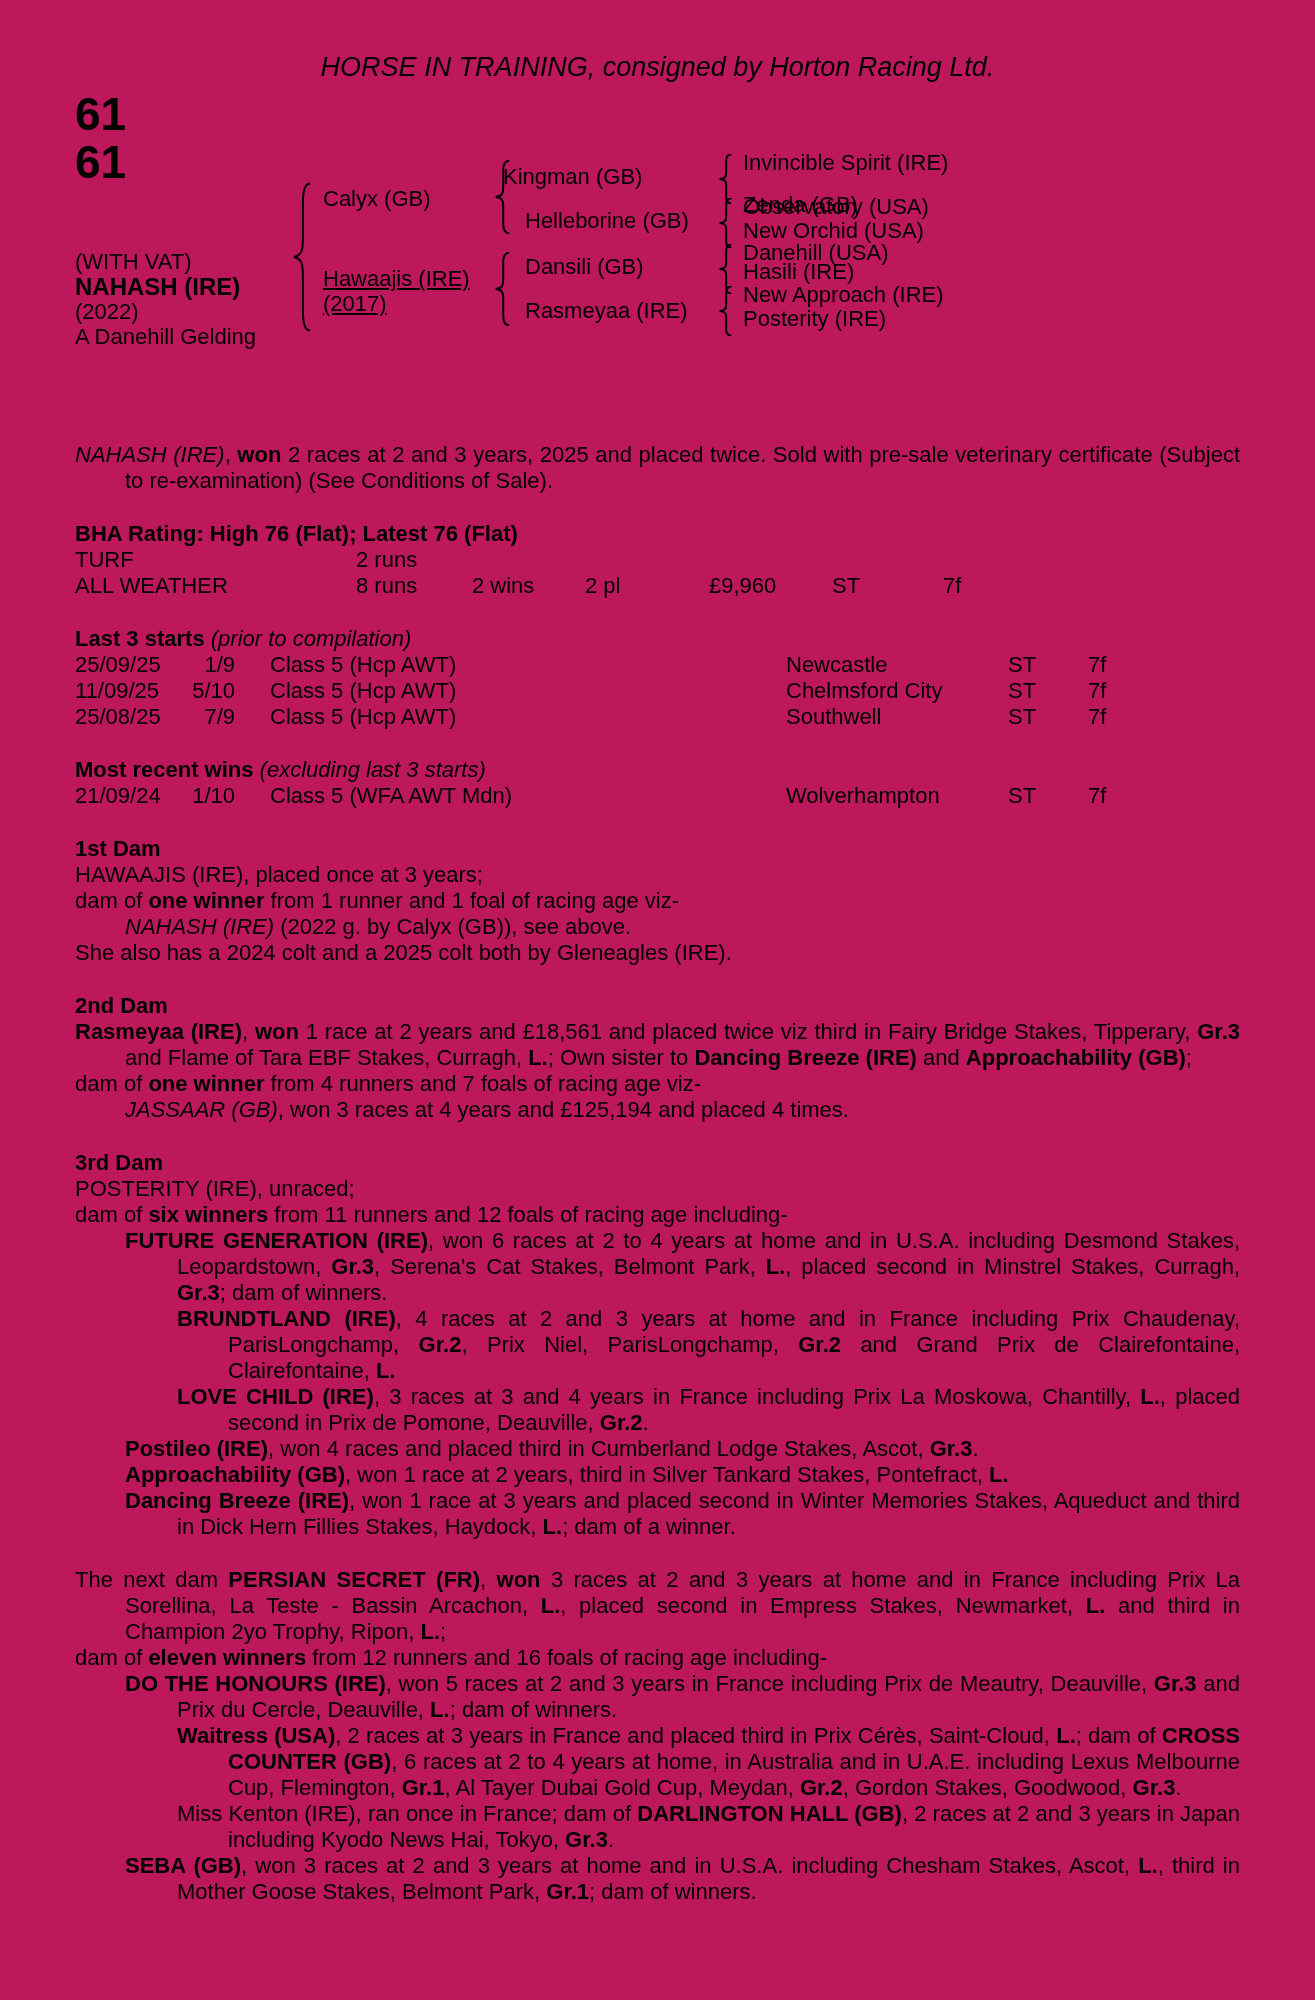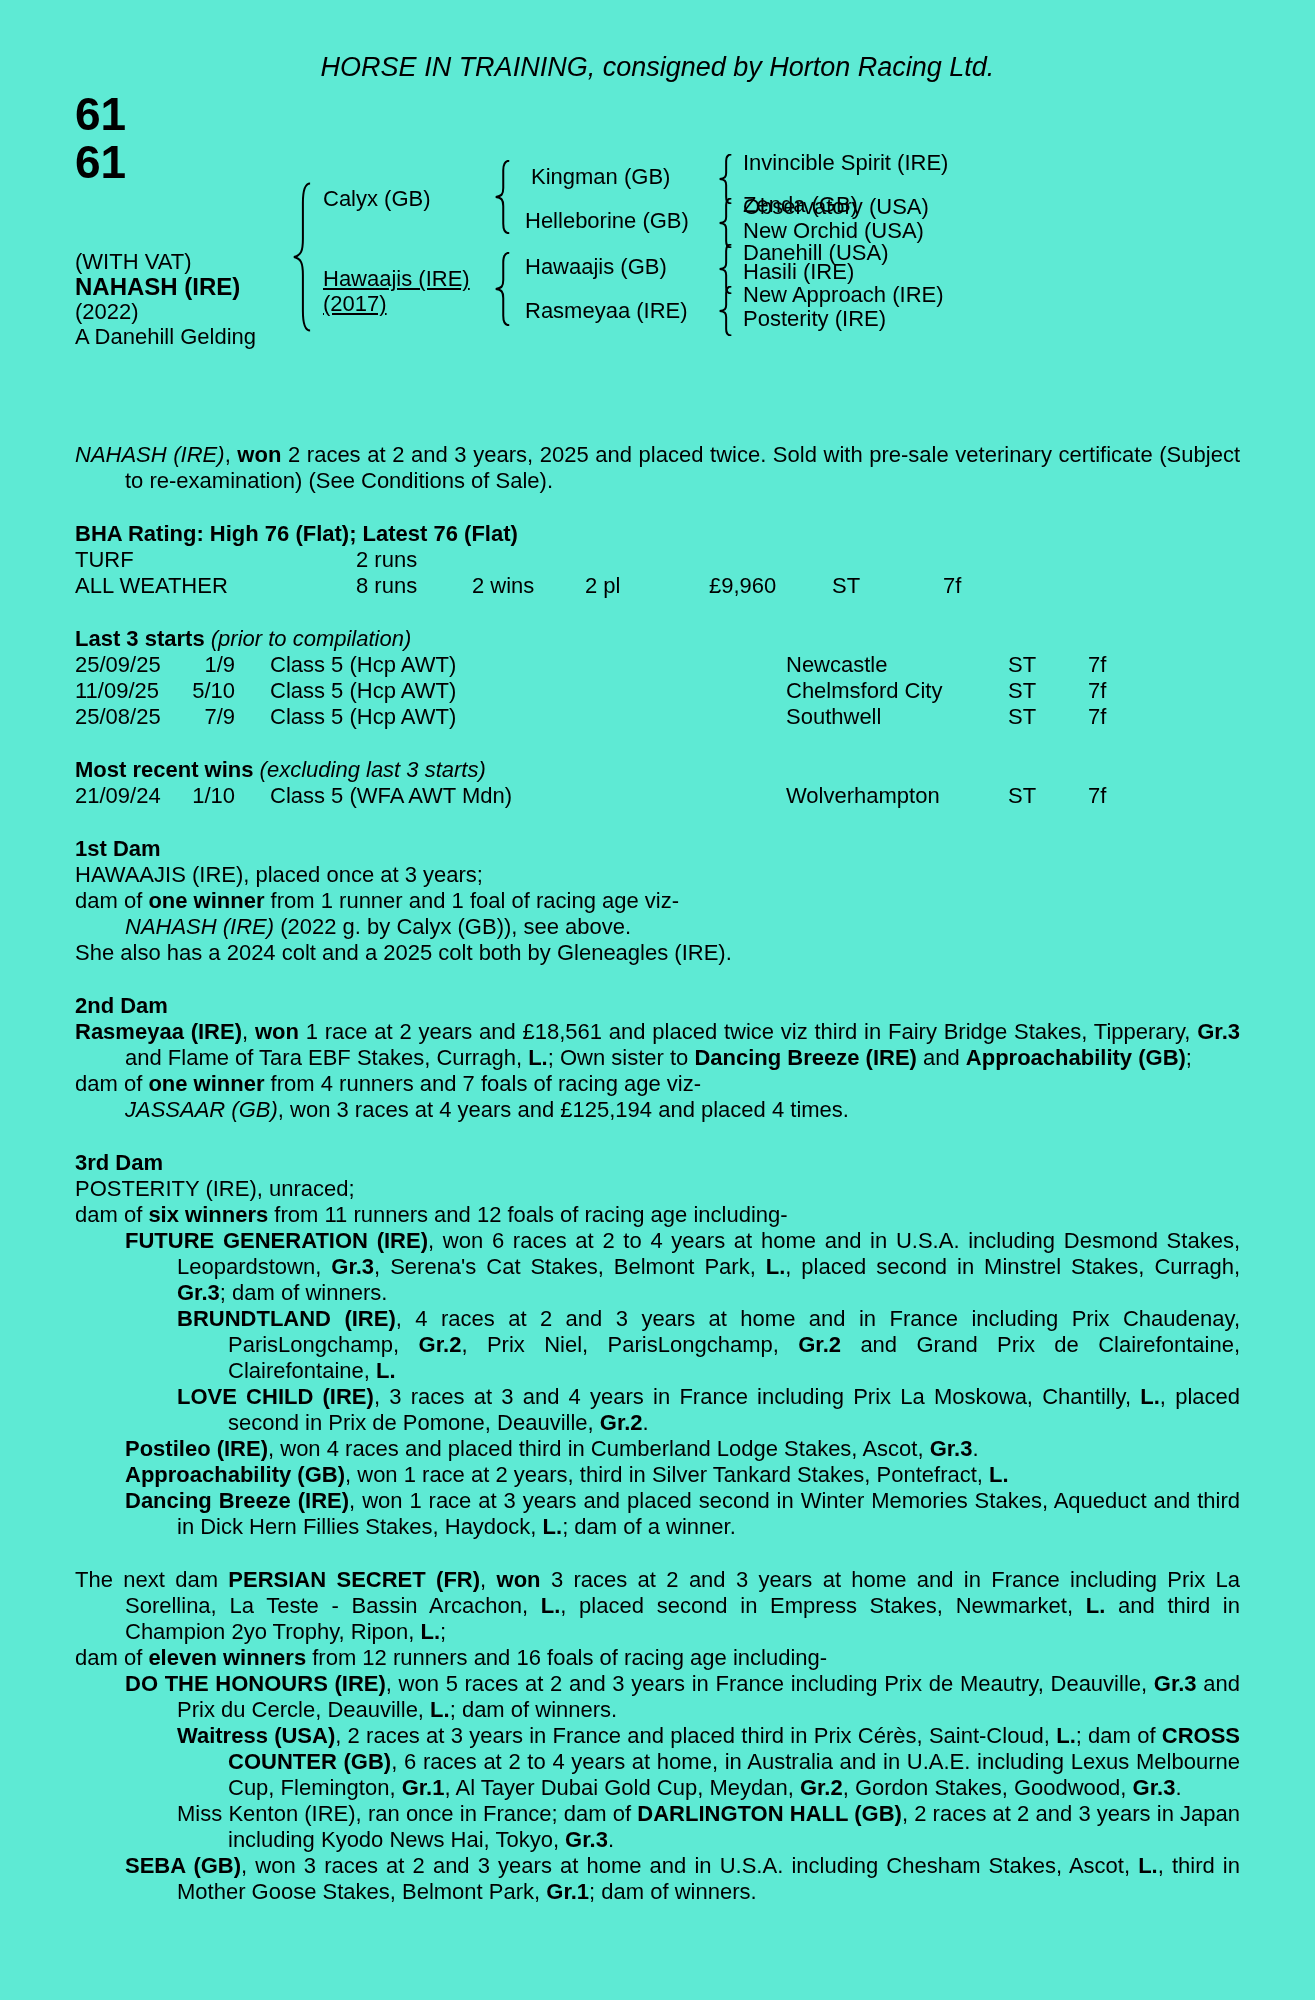"HORSE IN TRAINING, consigned by" .page { background: #5eead4 -> #be185d }
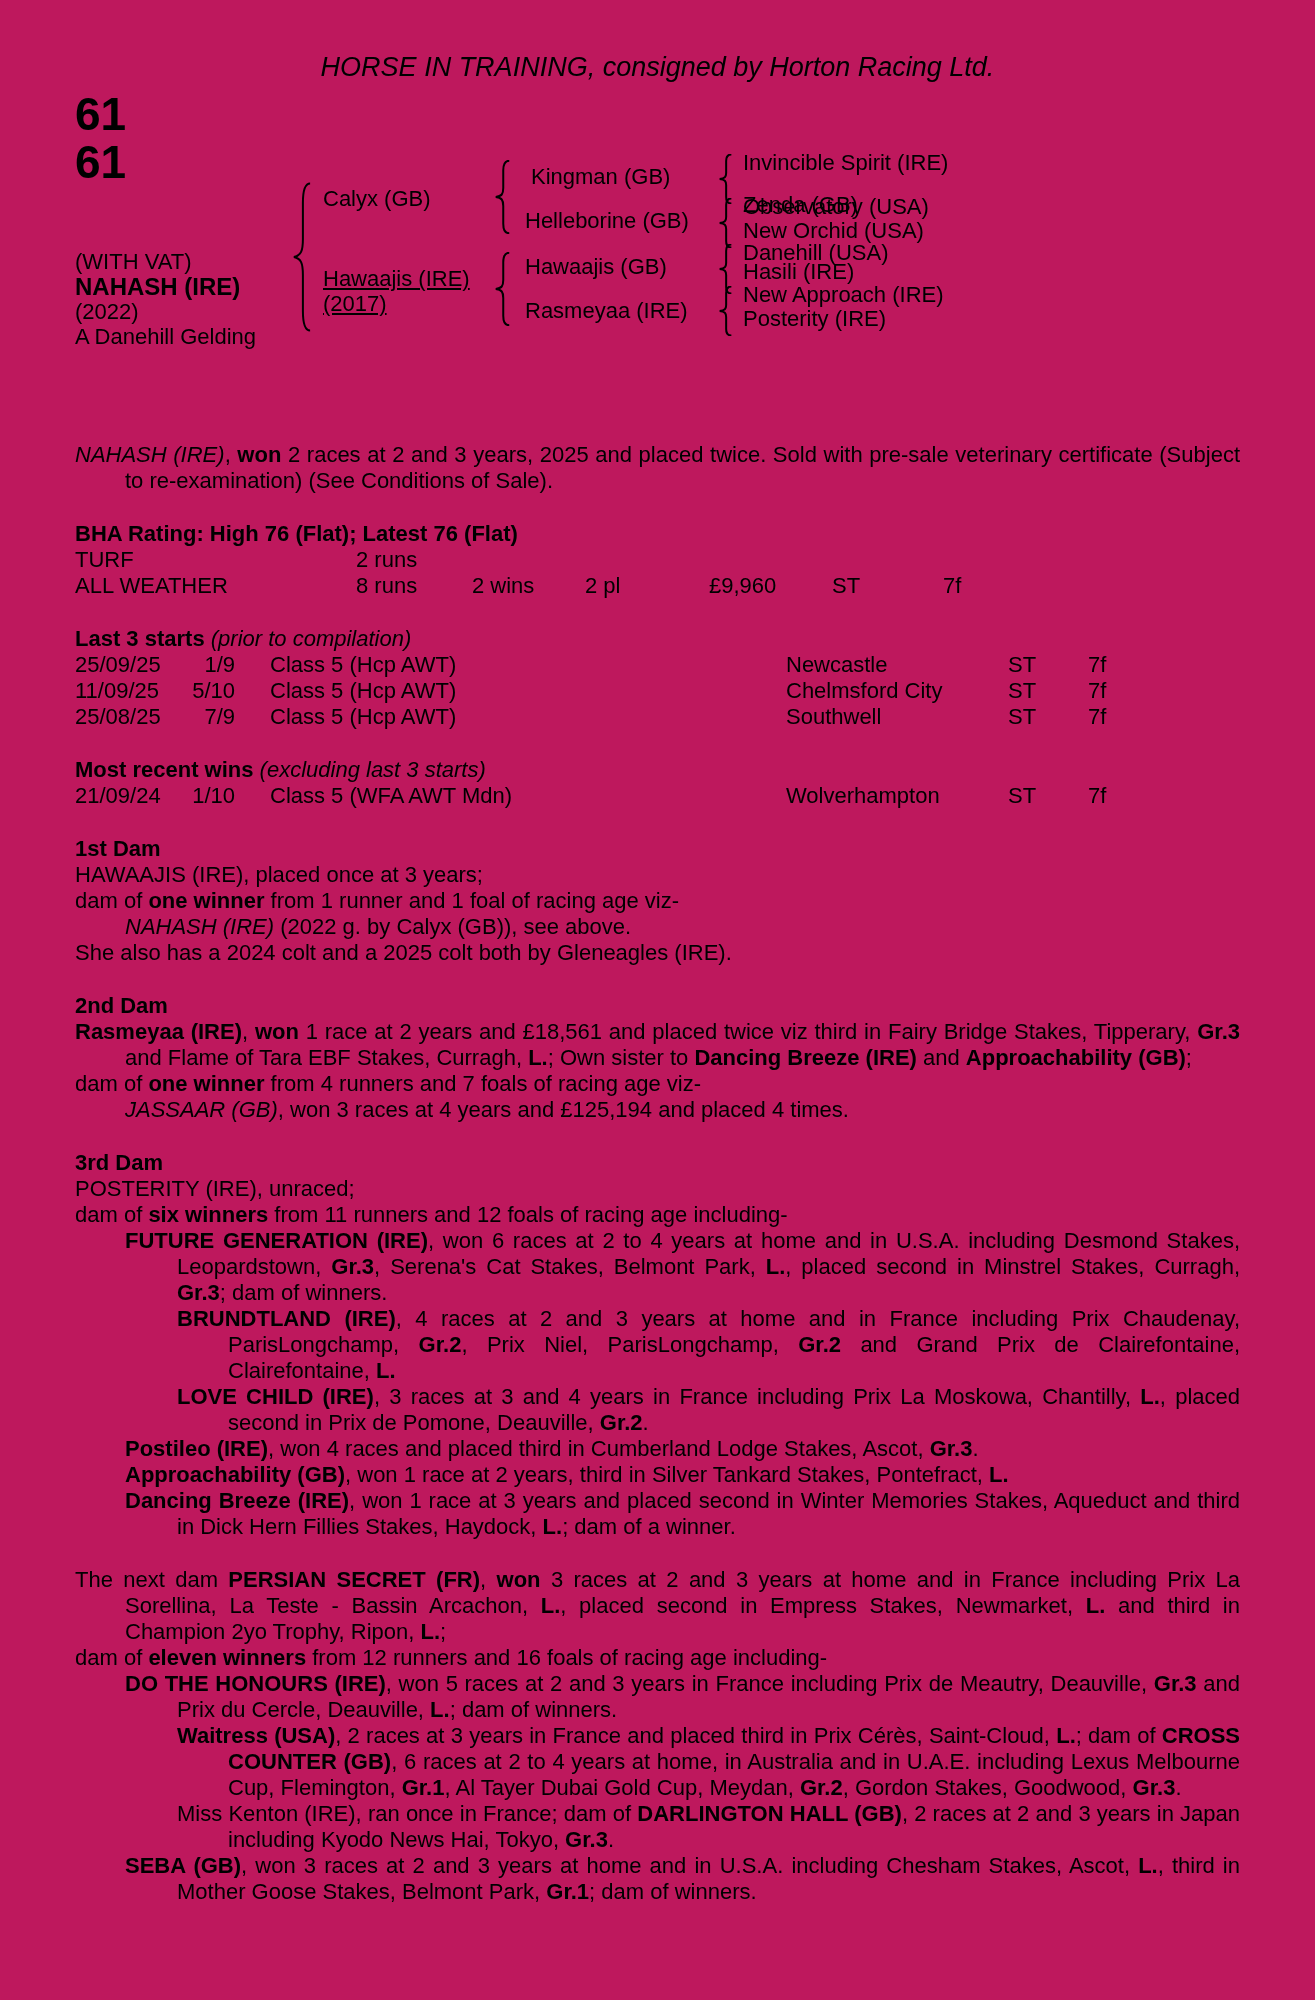"Kingman (GB)" div.ped-abs { left: 456px -> 428px }
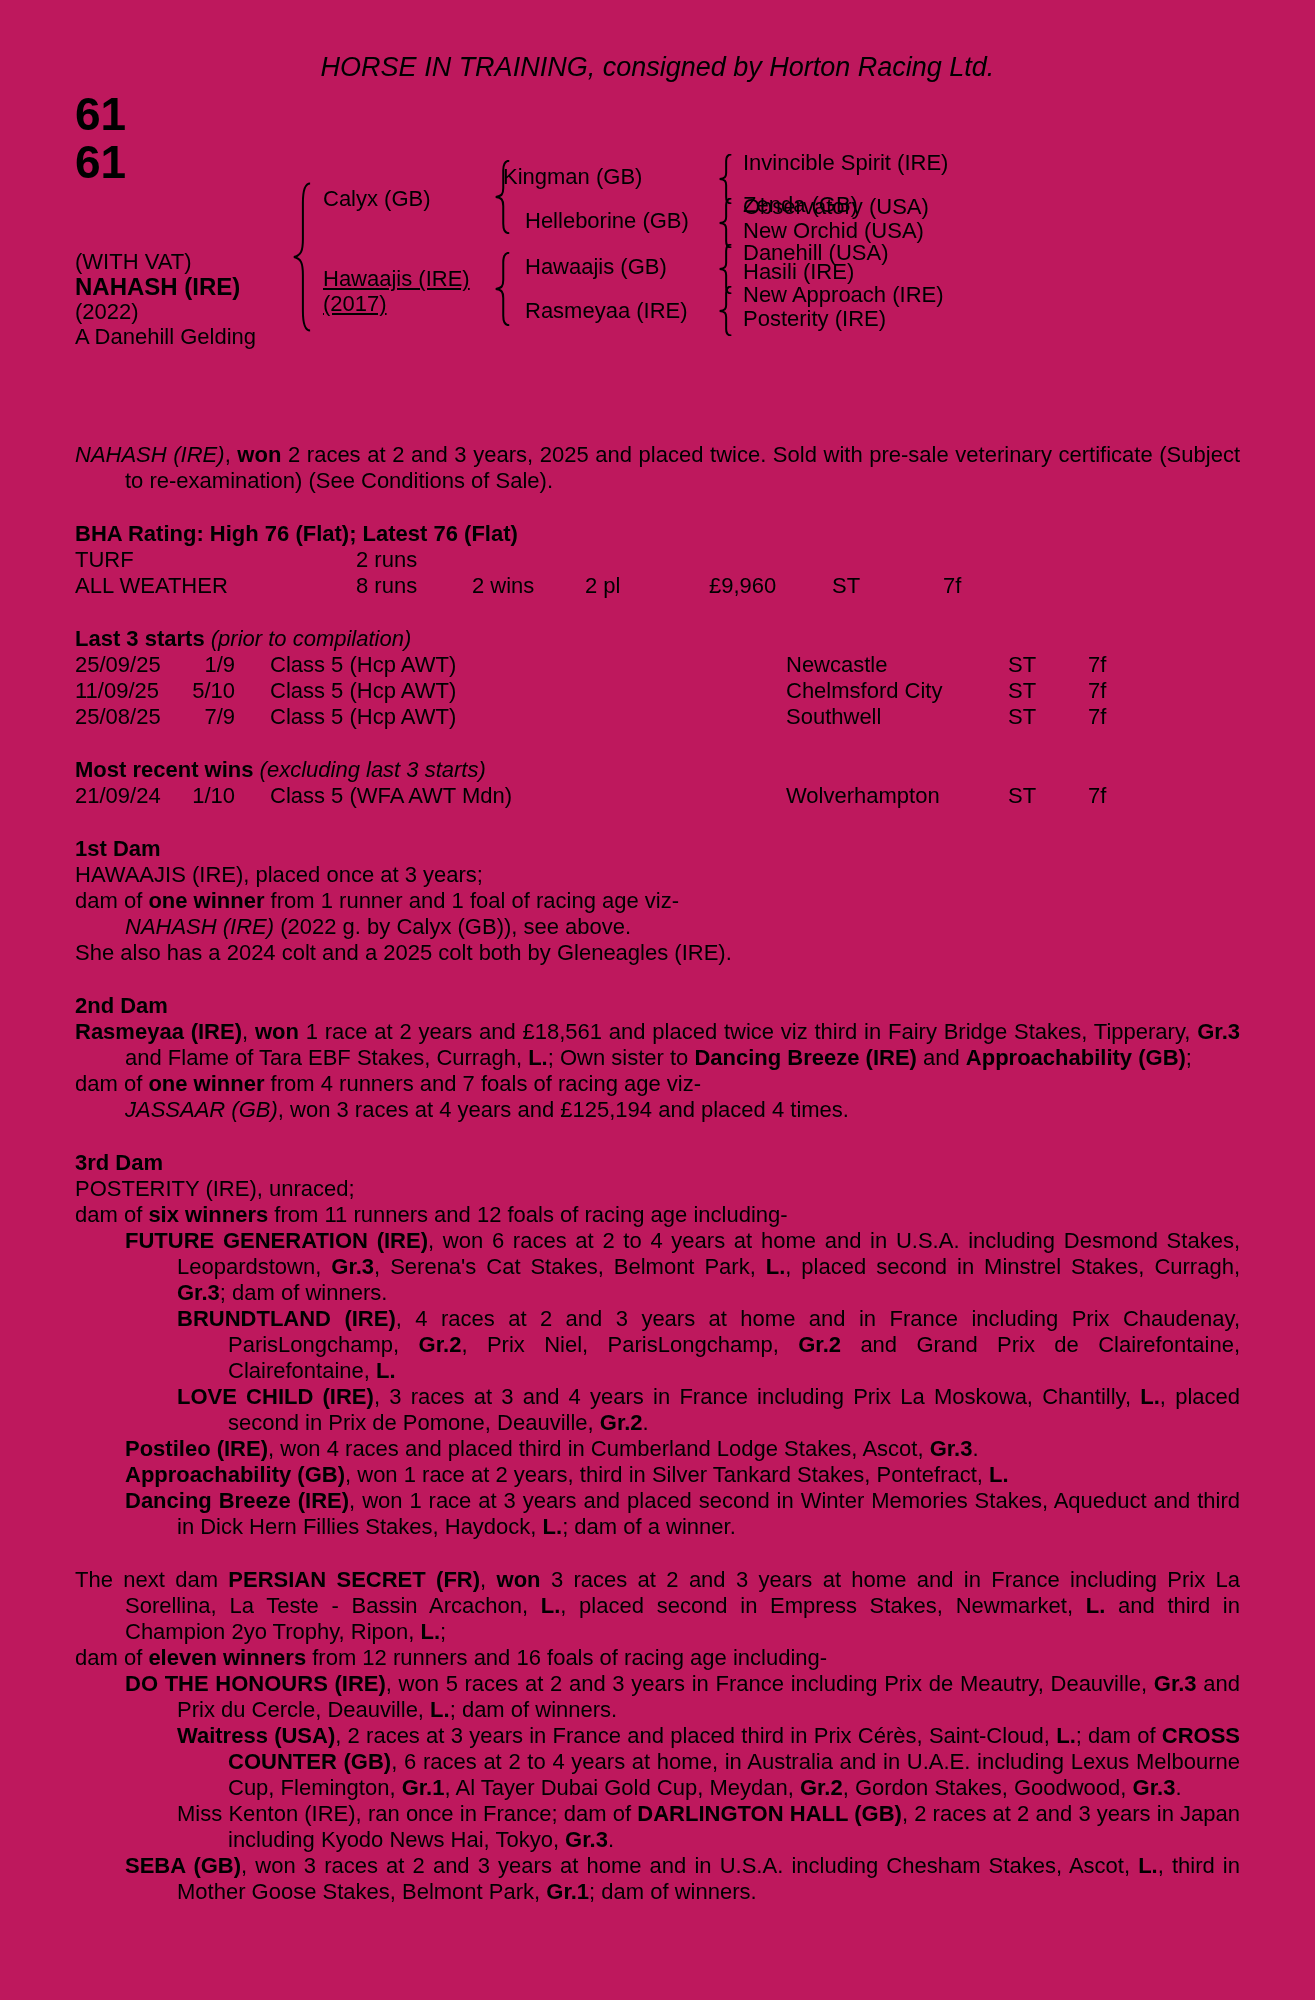"Hawaajis (GB)" div.ped-abs { text: Hawaajis -> Dansili }
